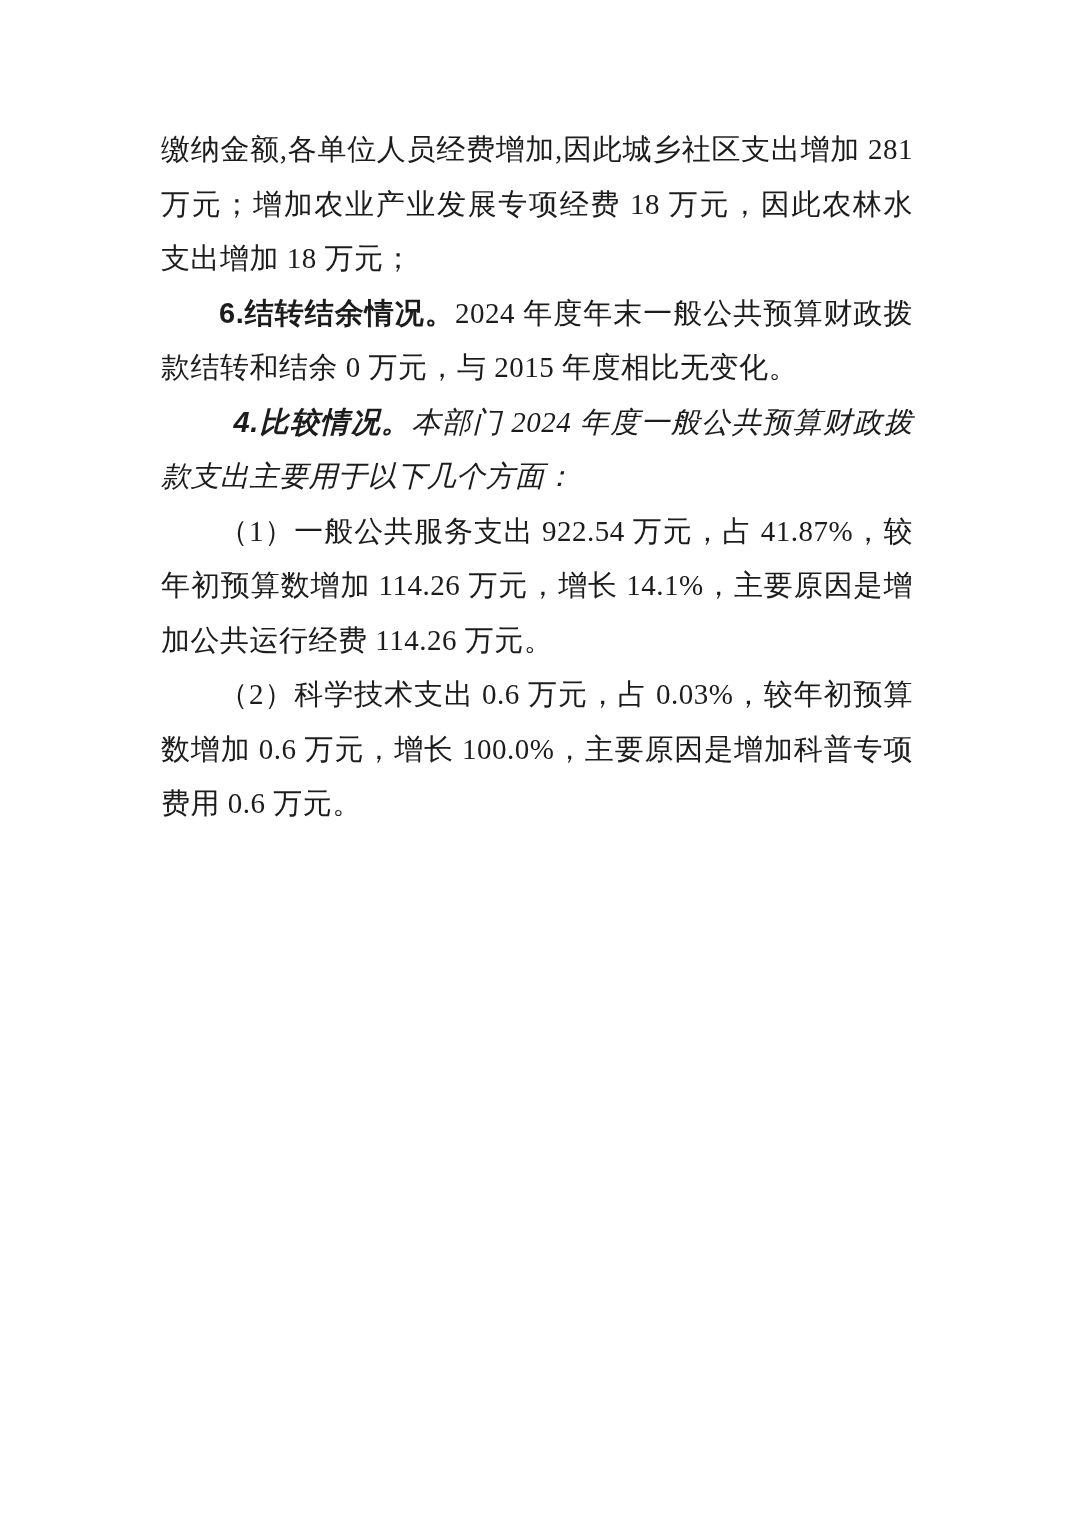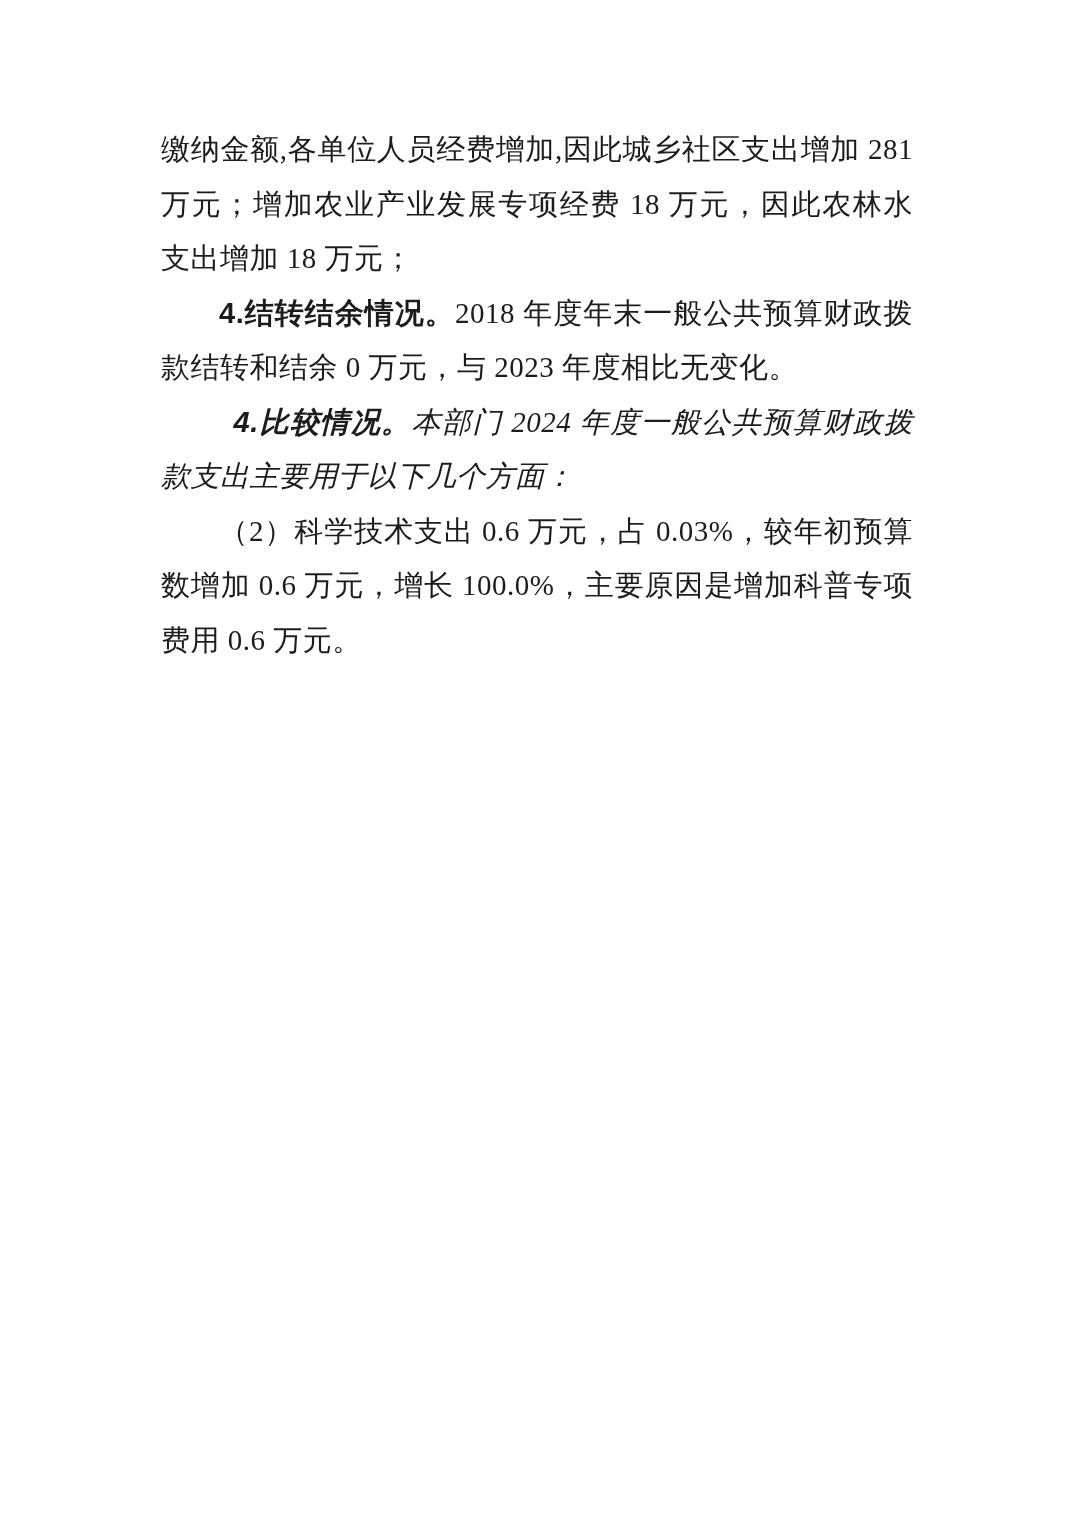"4.结转结余情况。" b { text: 4 -> 6 }
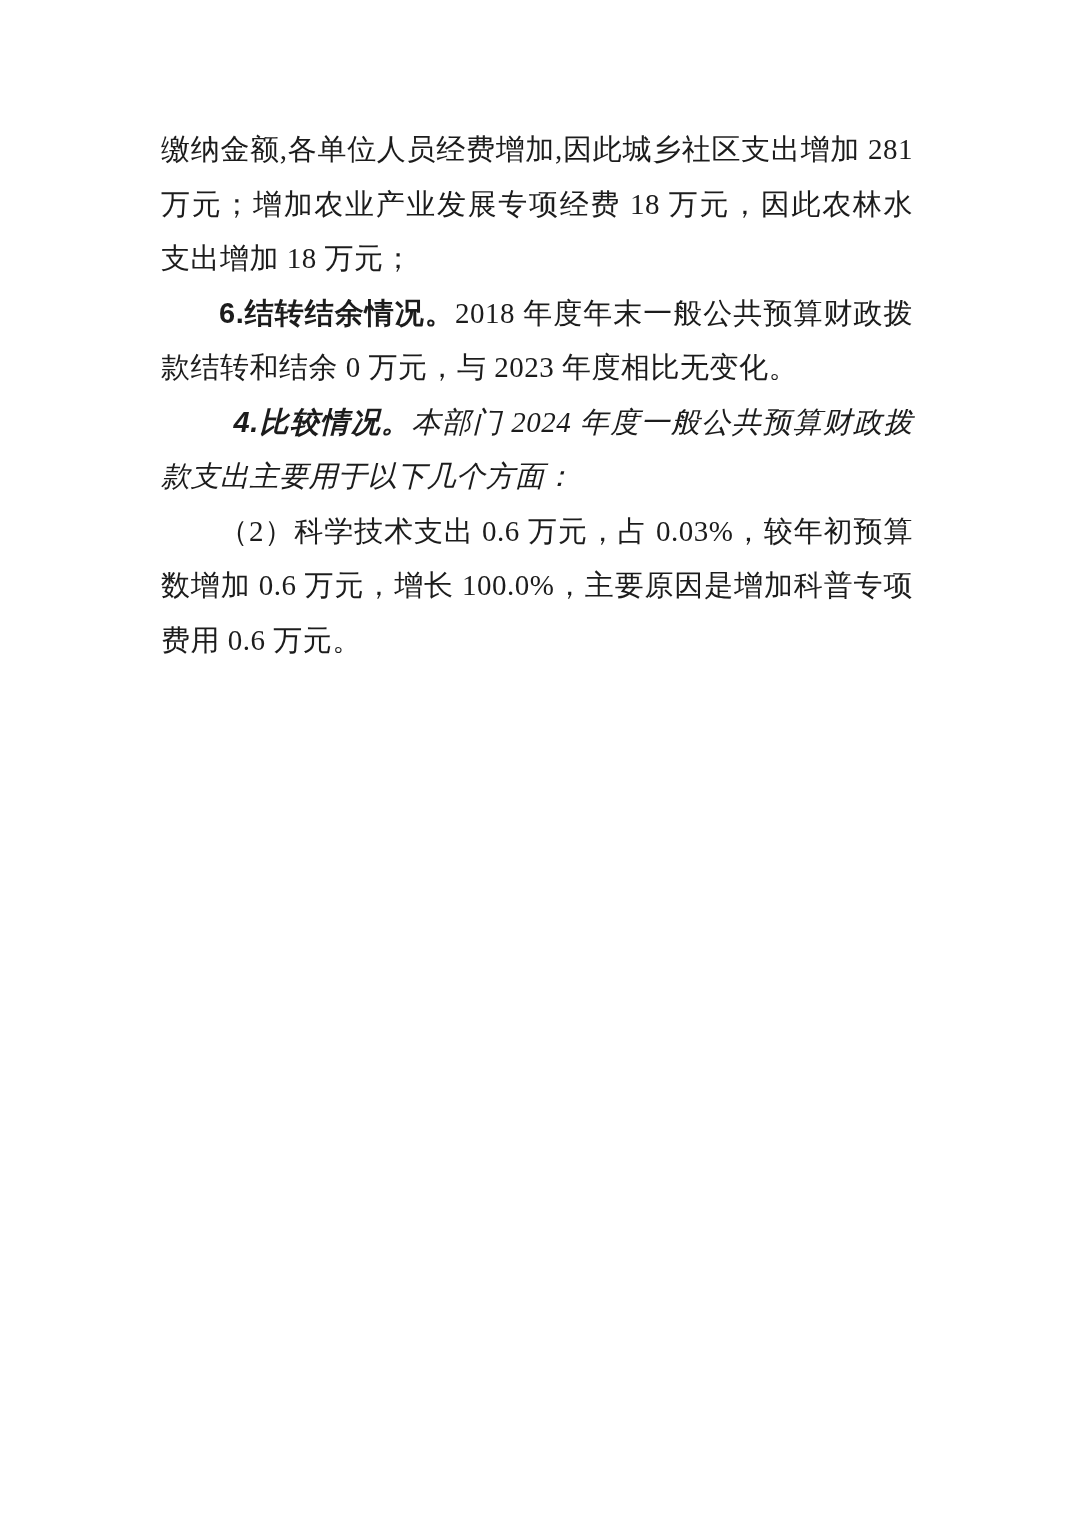"2018 年度年末一般公共预算财政拨款结转和结余 0 万元，与 2023" span { text: 2018 年度年末一般公共预算财政拨款结转和结余 0 万元，与 2023 -> 2024 年度年末一般公共预算财政拨款结转和结余 0 万元，与 2015 }
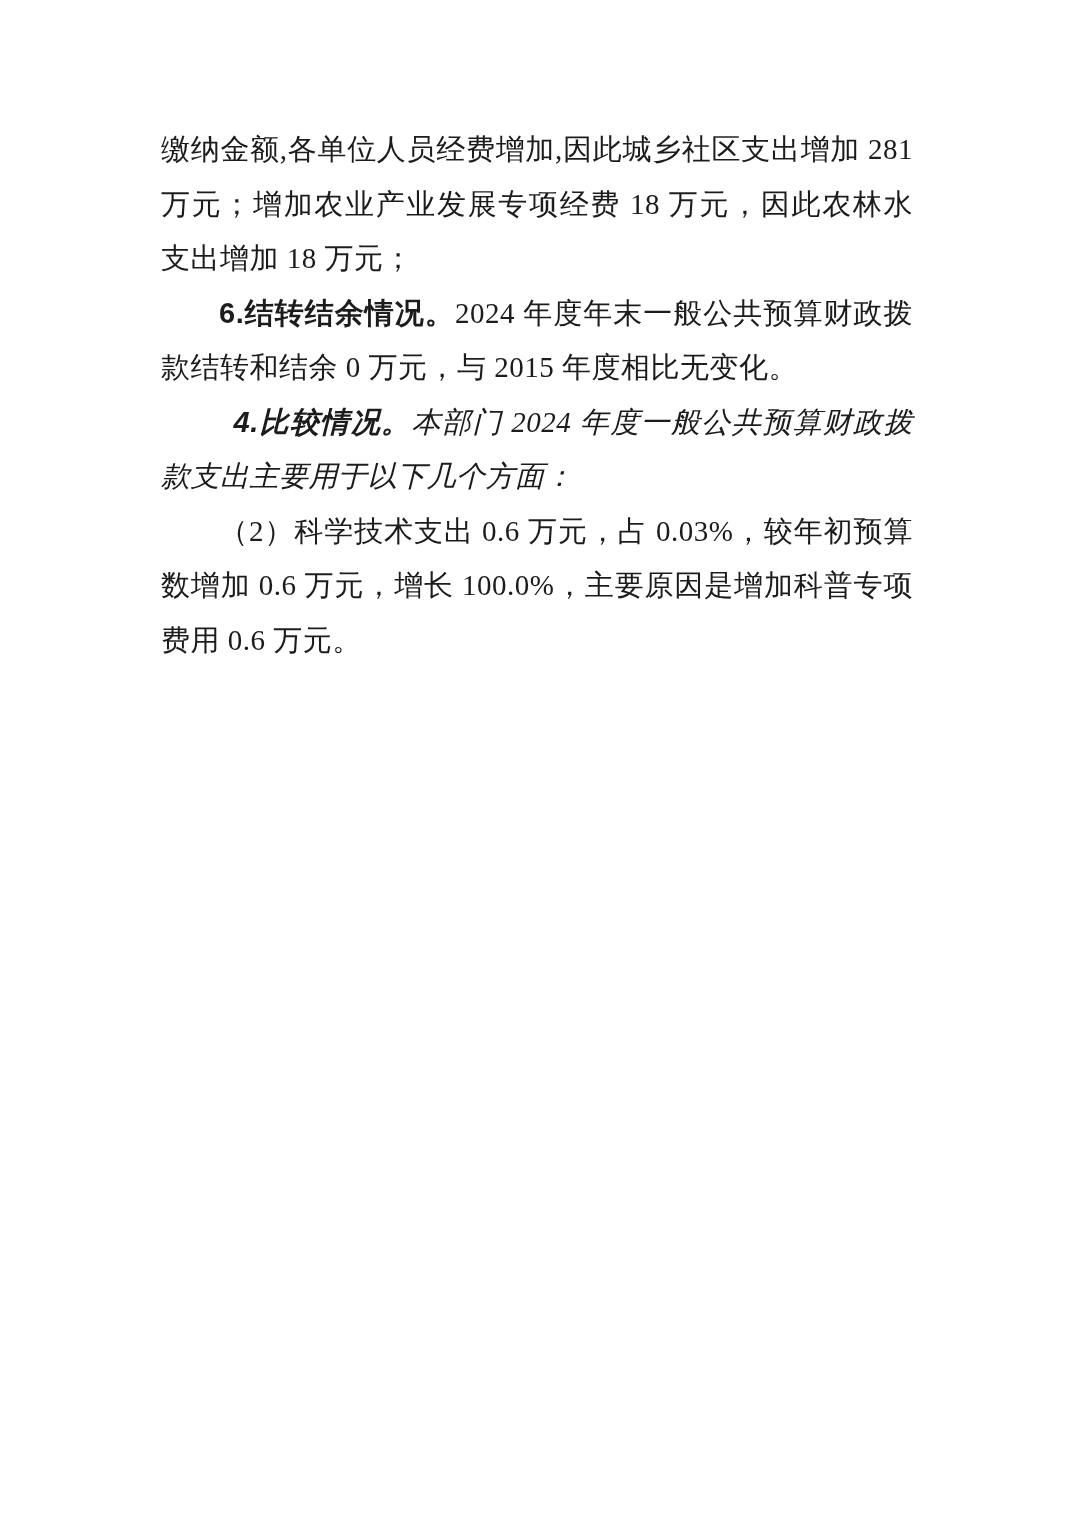"（1）一般公共服务支出 922.54 万元，占 41.87%，较年初预算数增加" p.para { html: none -> <p><span>（1）一般公共服务支出 922.54 万元，占 41.87%，较年初预算数增加 114.26 万元，增长 14.1%，主要原因是增加公共运行经费 114.26 万元。</span></p> }
